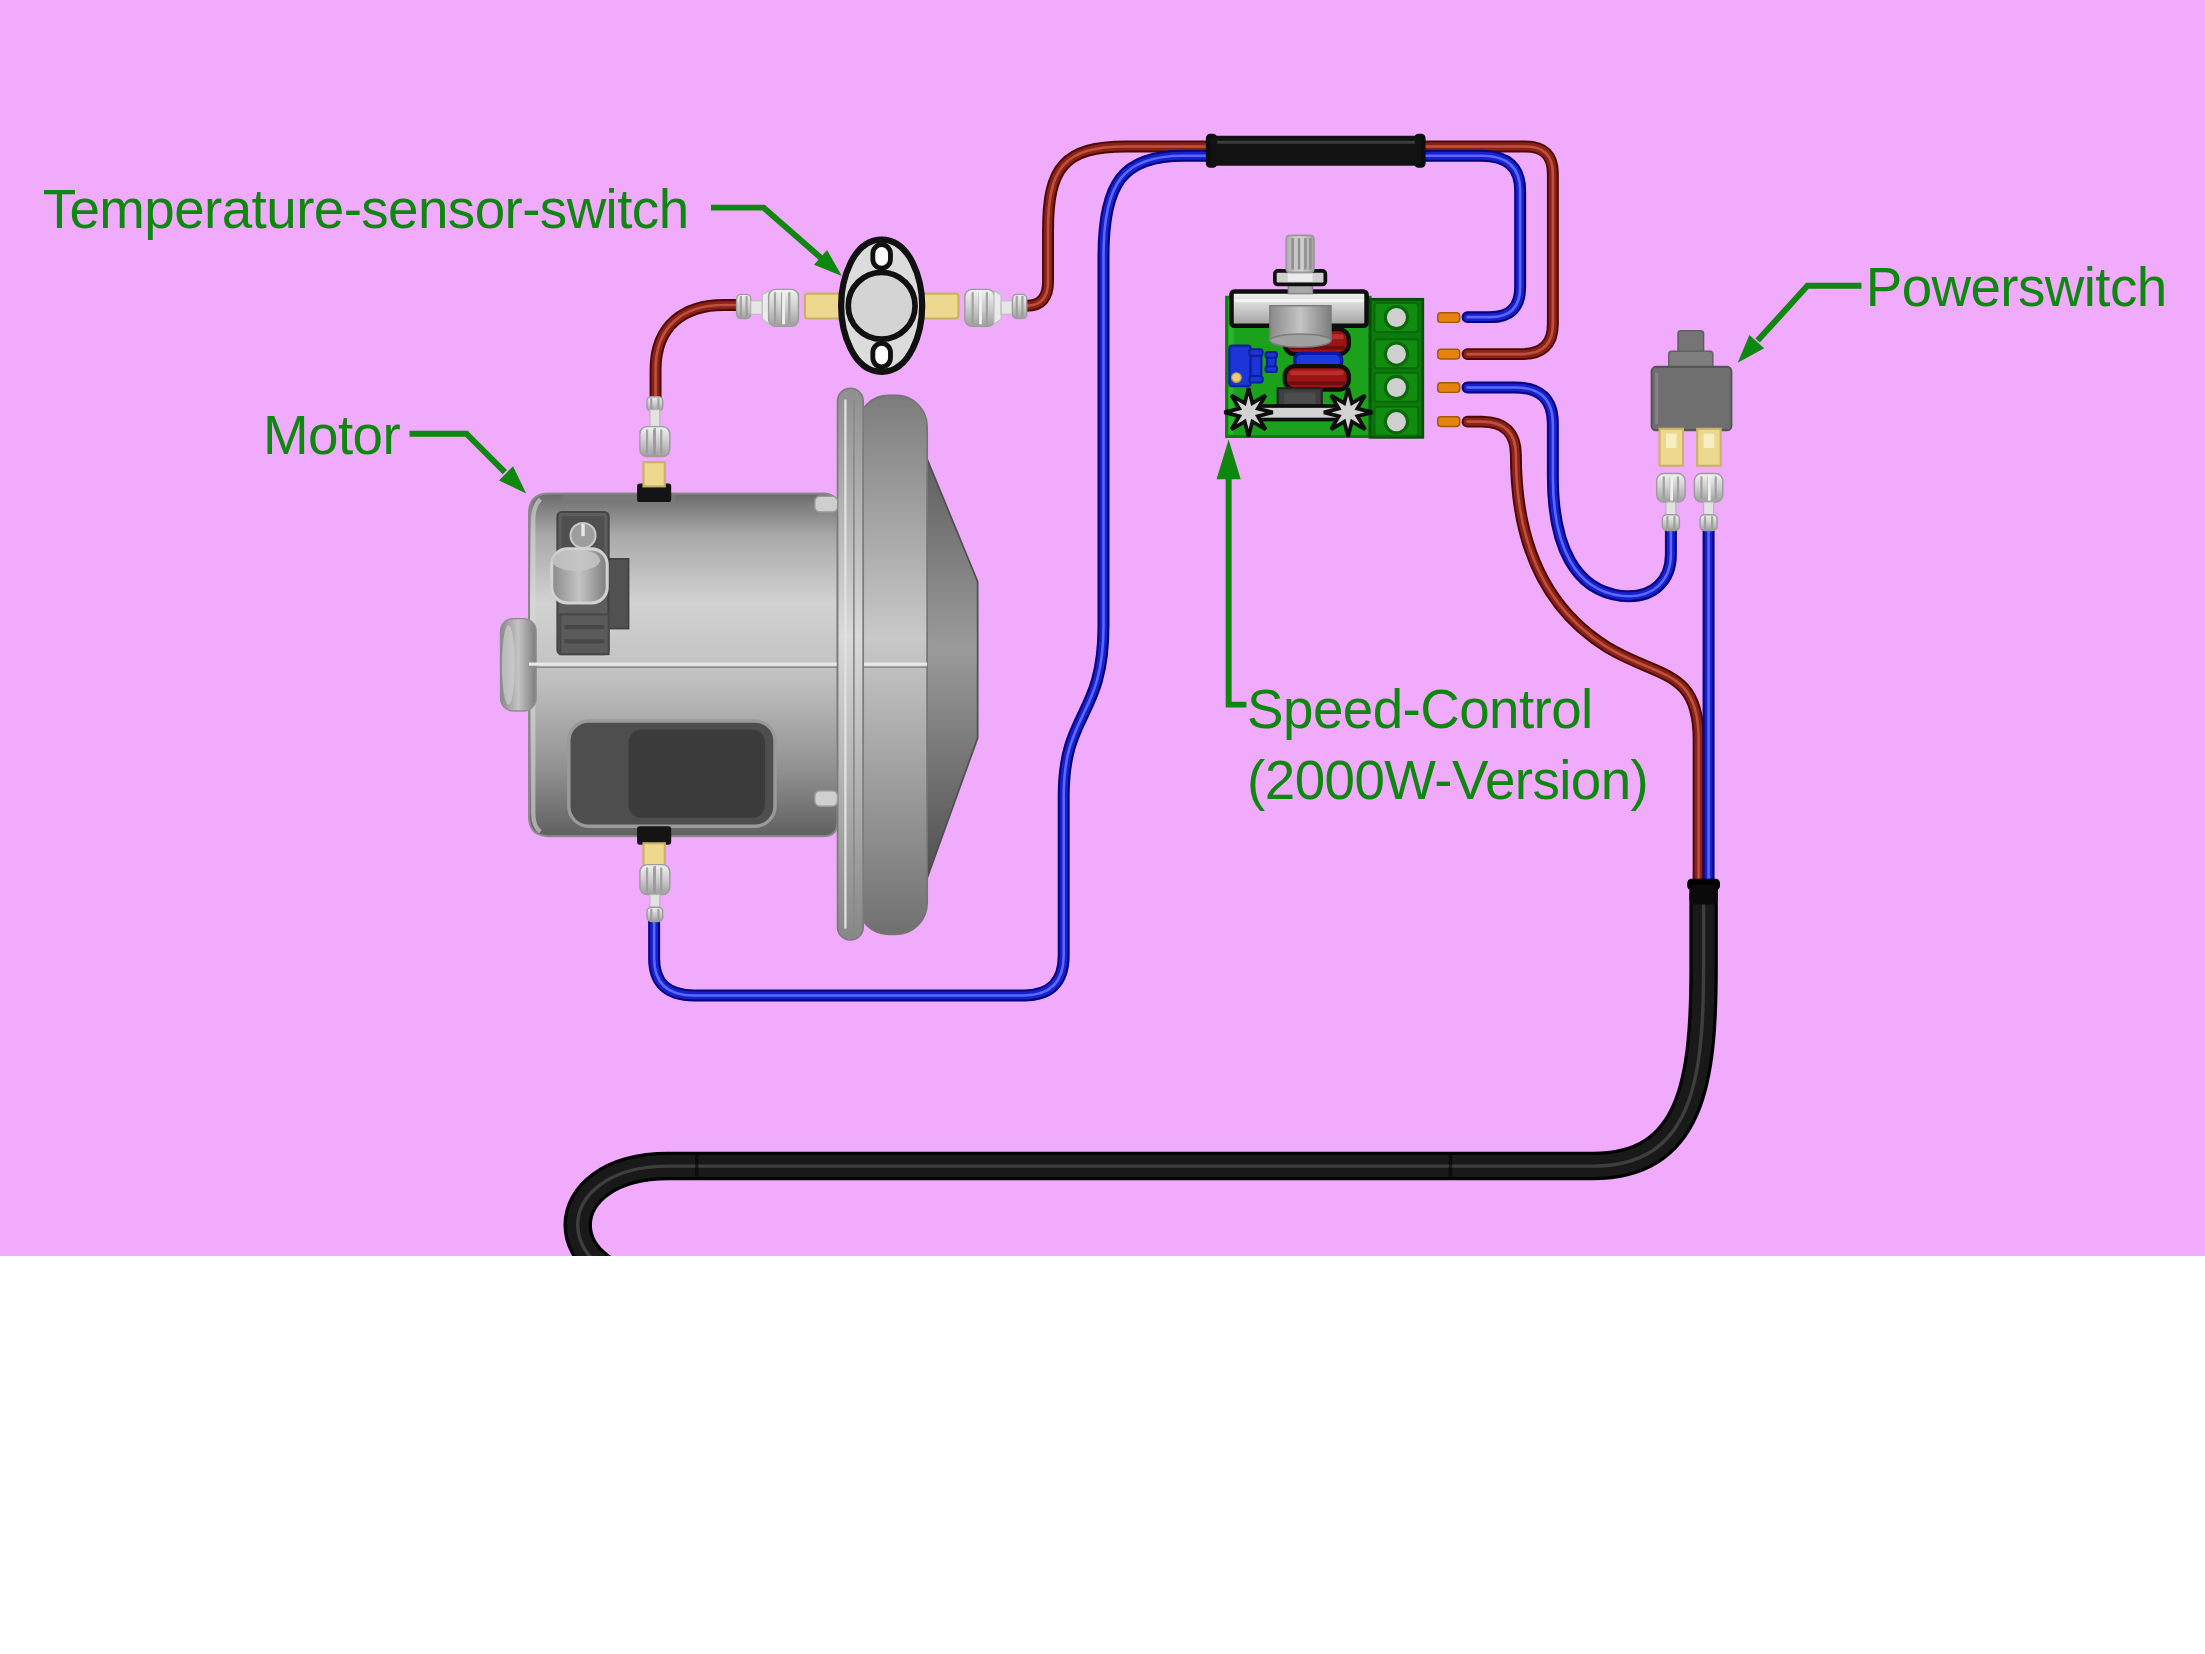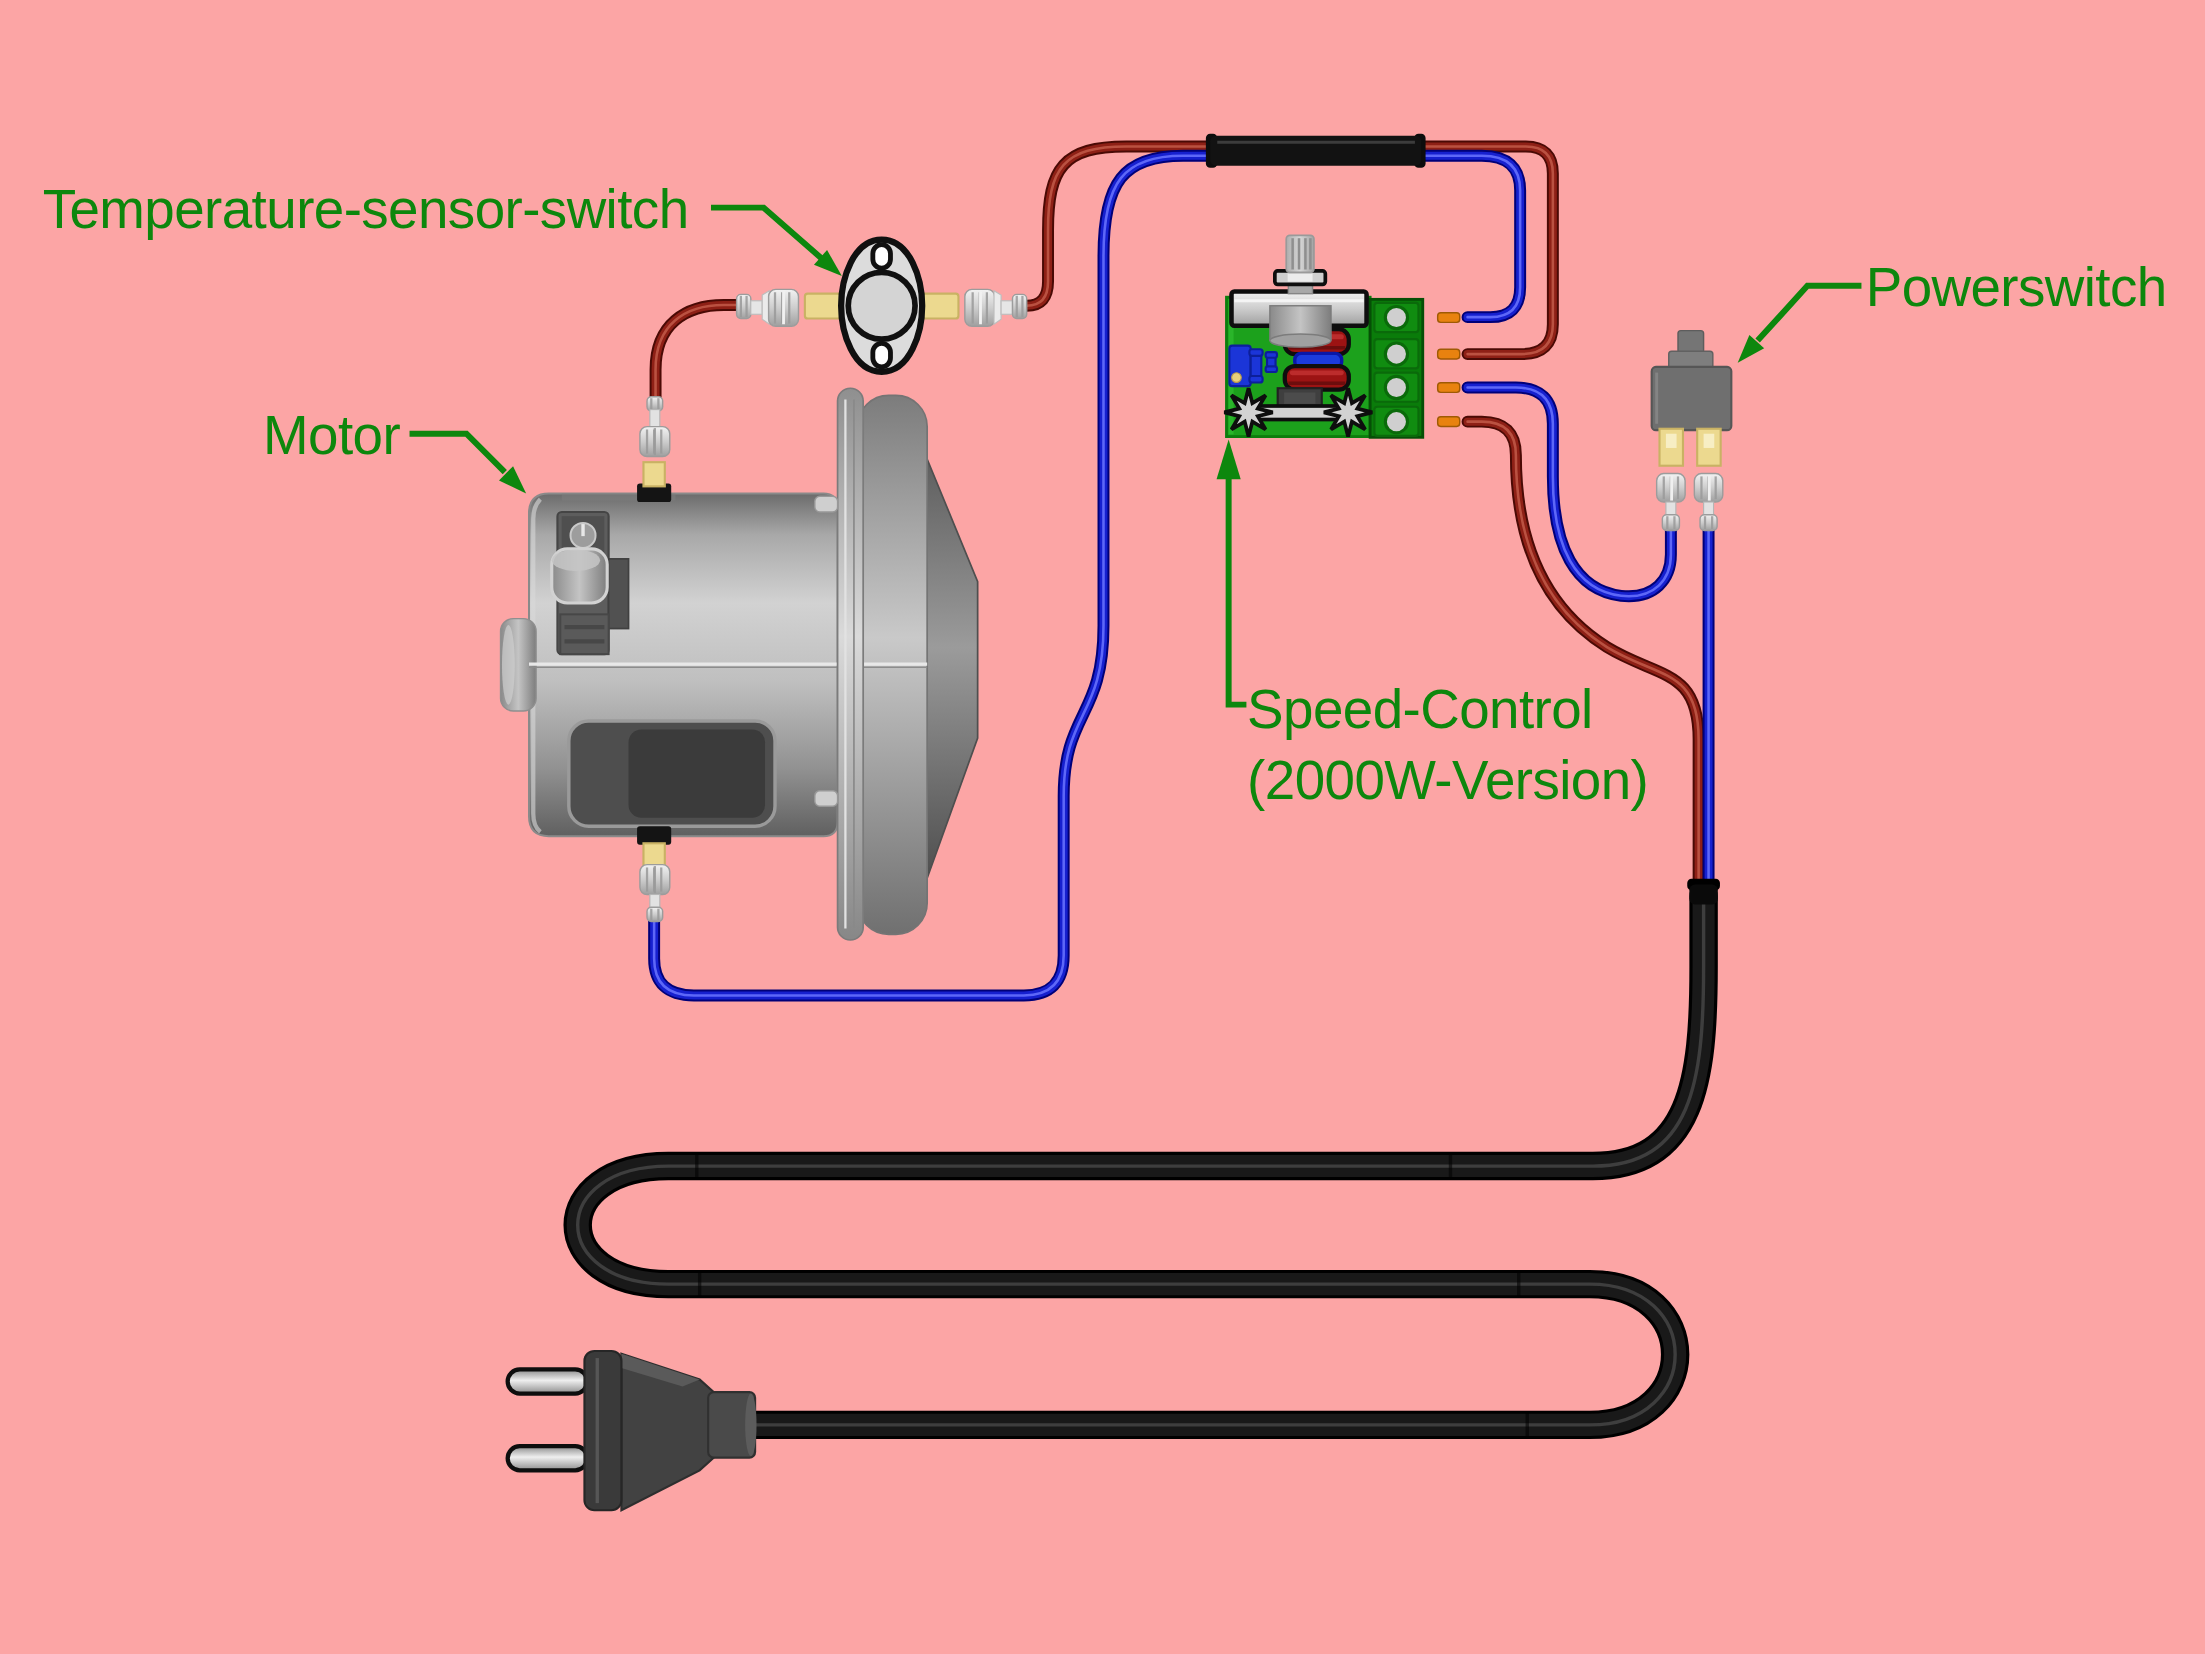"Temperature-sensor-switch" .stage { background: #fca5a5 -> #f0abfc; height: 1654px -> 1256px }
